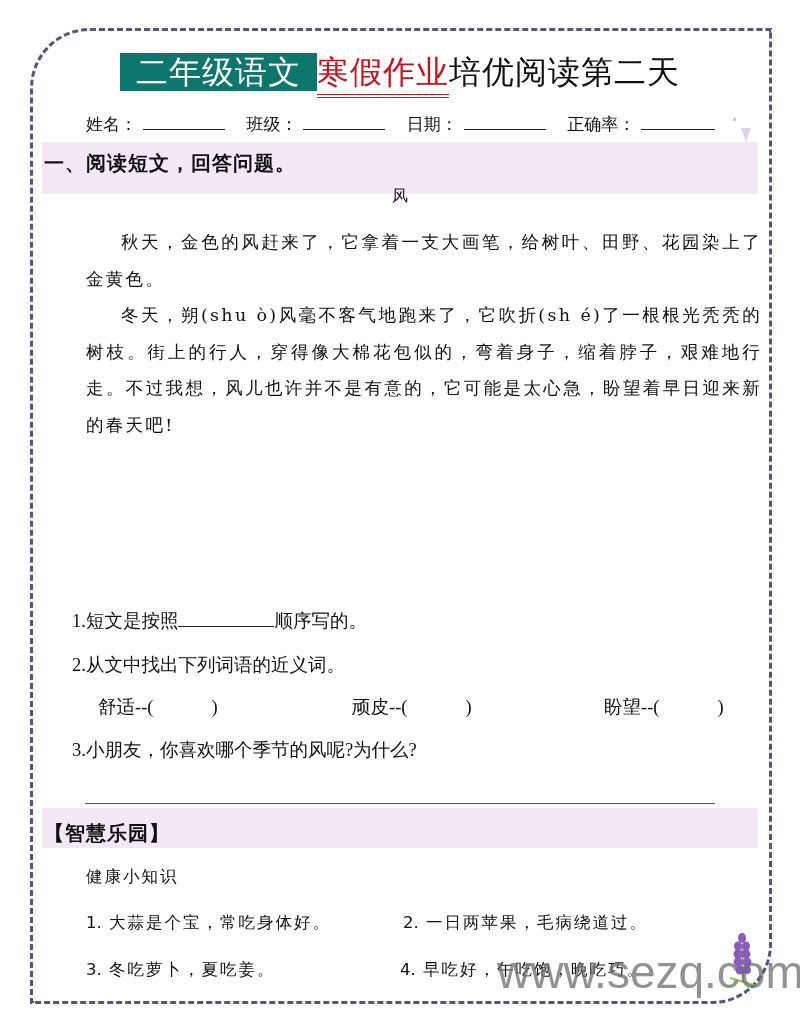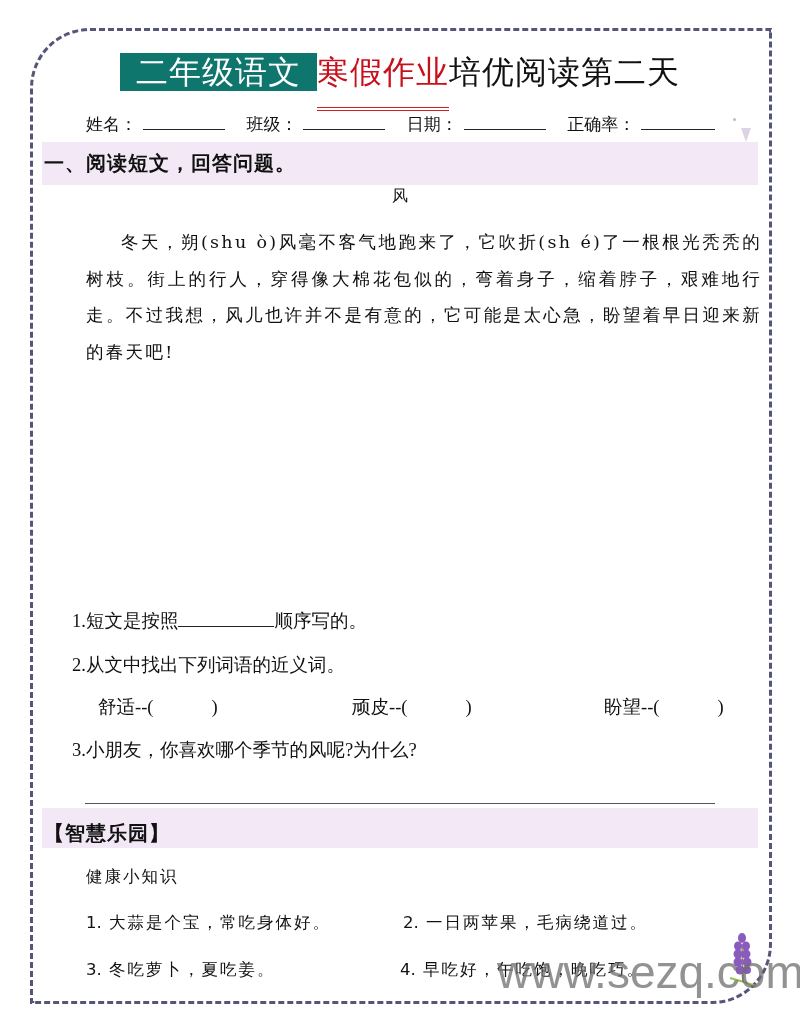"寒假作业" .title .red { padding-bottom: 16px -> 3px }
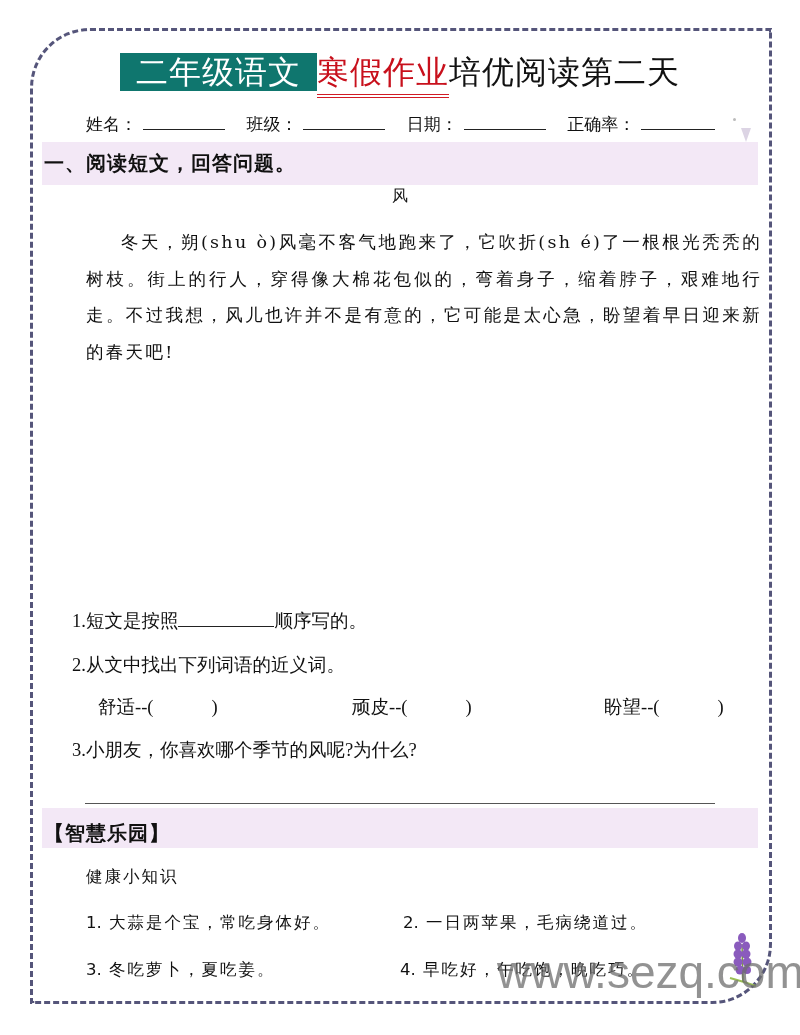"一、阅读短文，回答问题。" .band.b1 { height: 43px -> 52px }
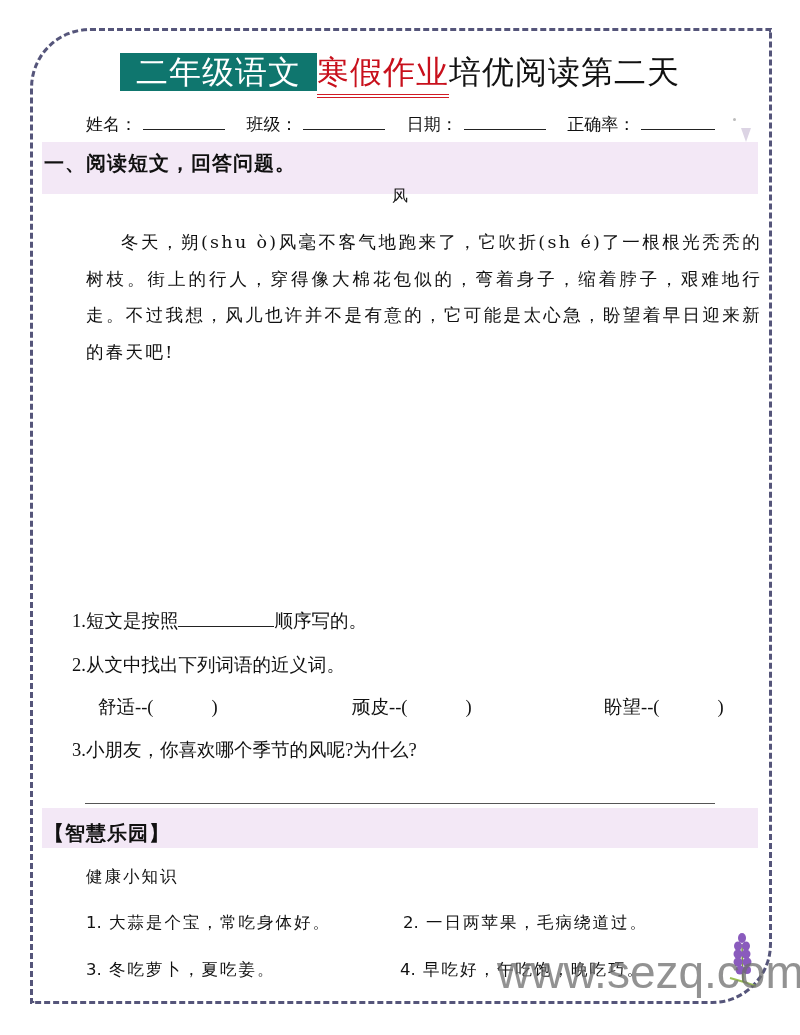"秋天，金色的风赶来了，它拿着一支大画笔，给树叶、田野、花园染上了金黄色。" p { html: none -> <p>秋天，金色的风赶来了，它拿着一支大画笔，给树叶、田野、花园染上了金黄色。</p> }
